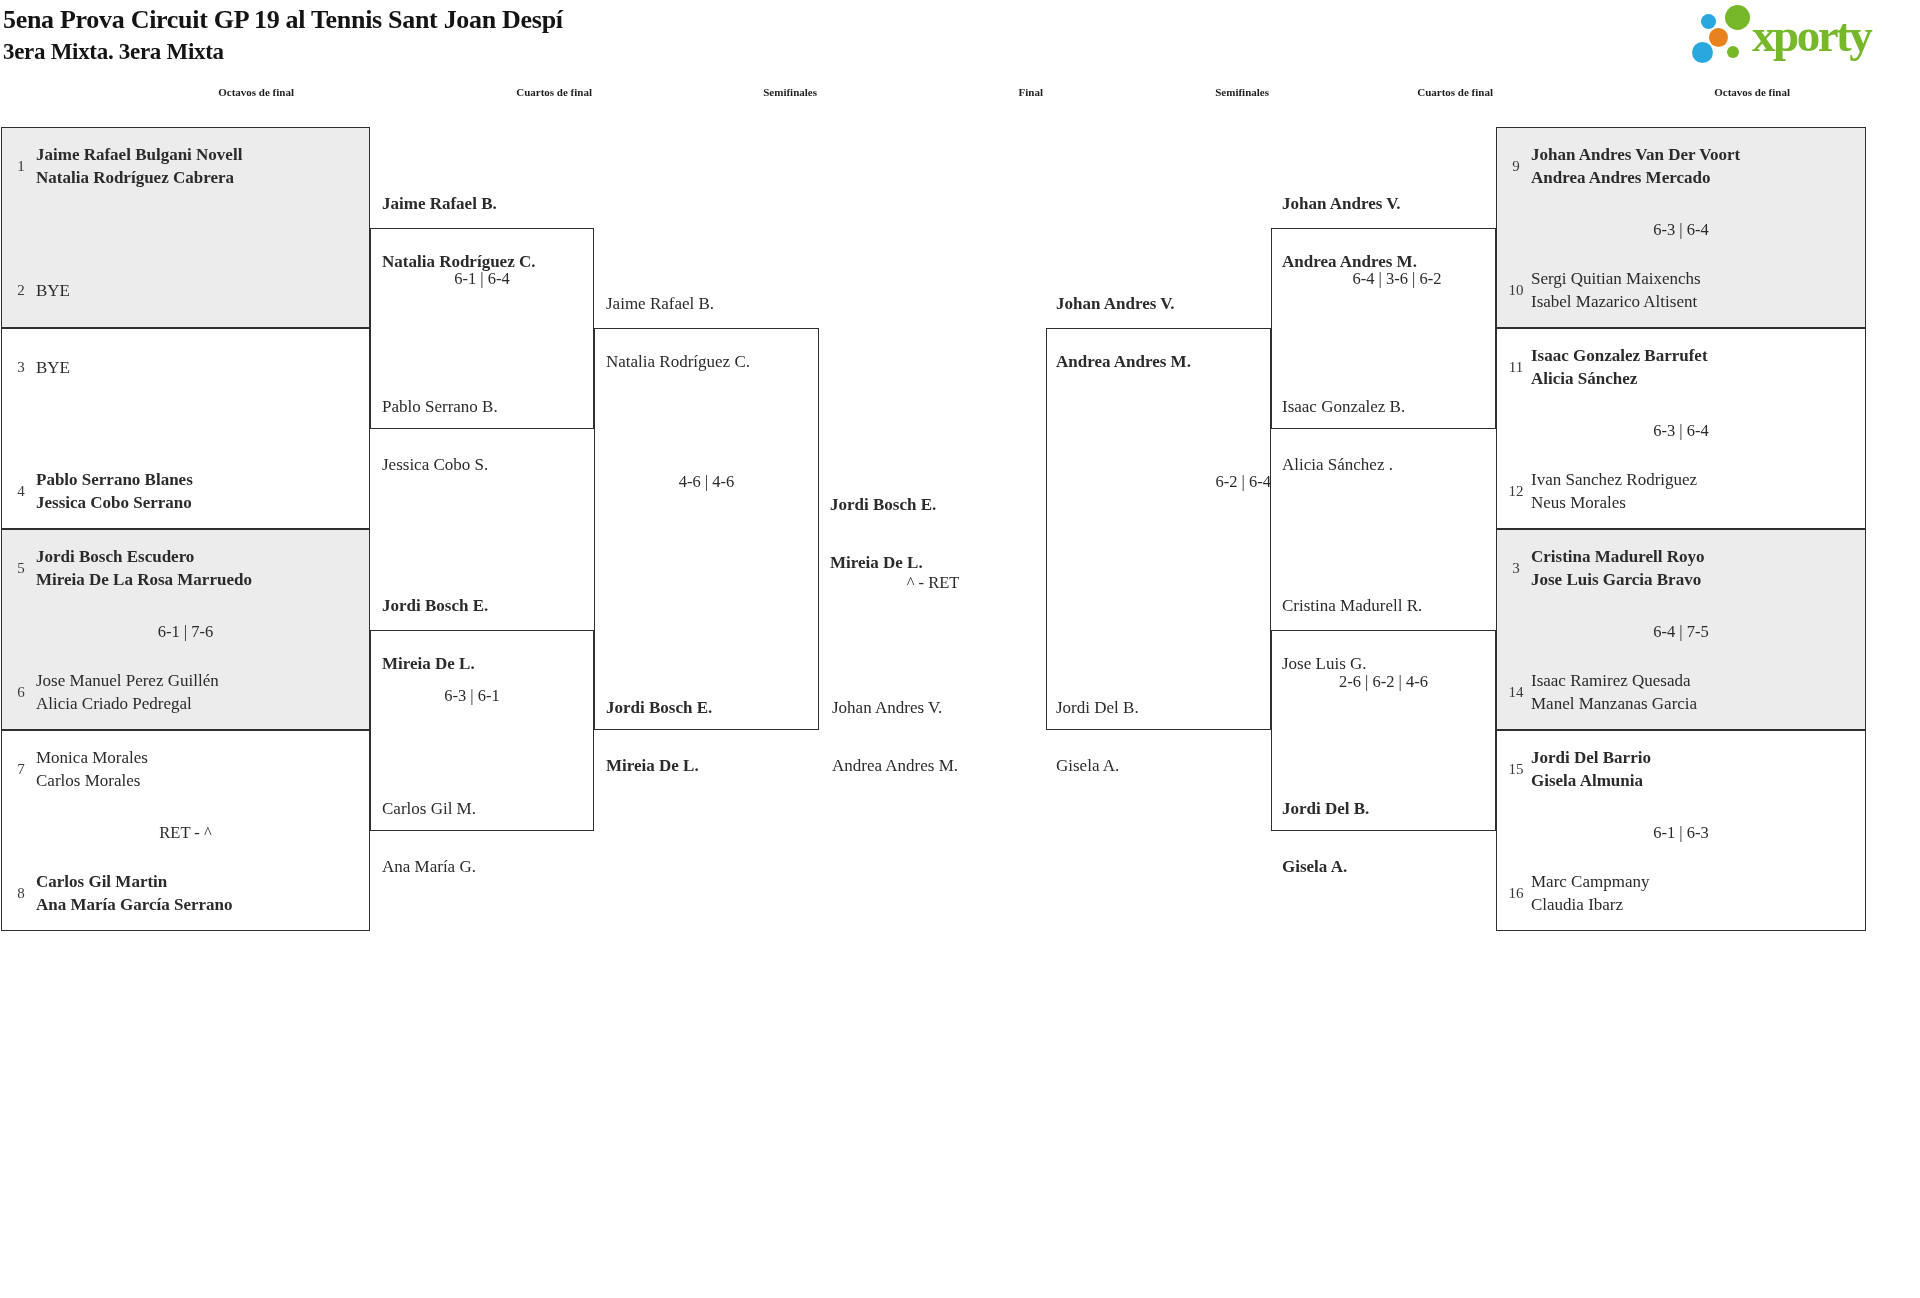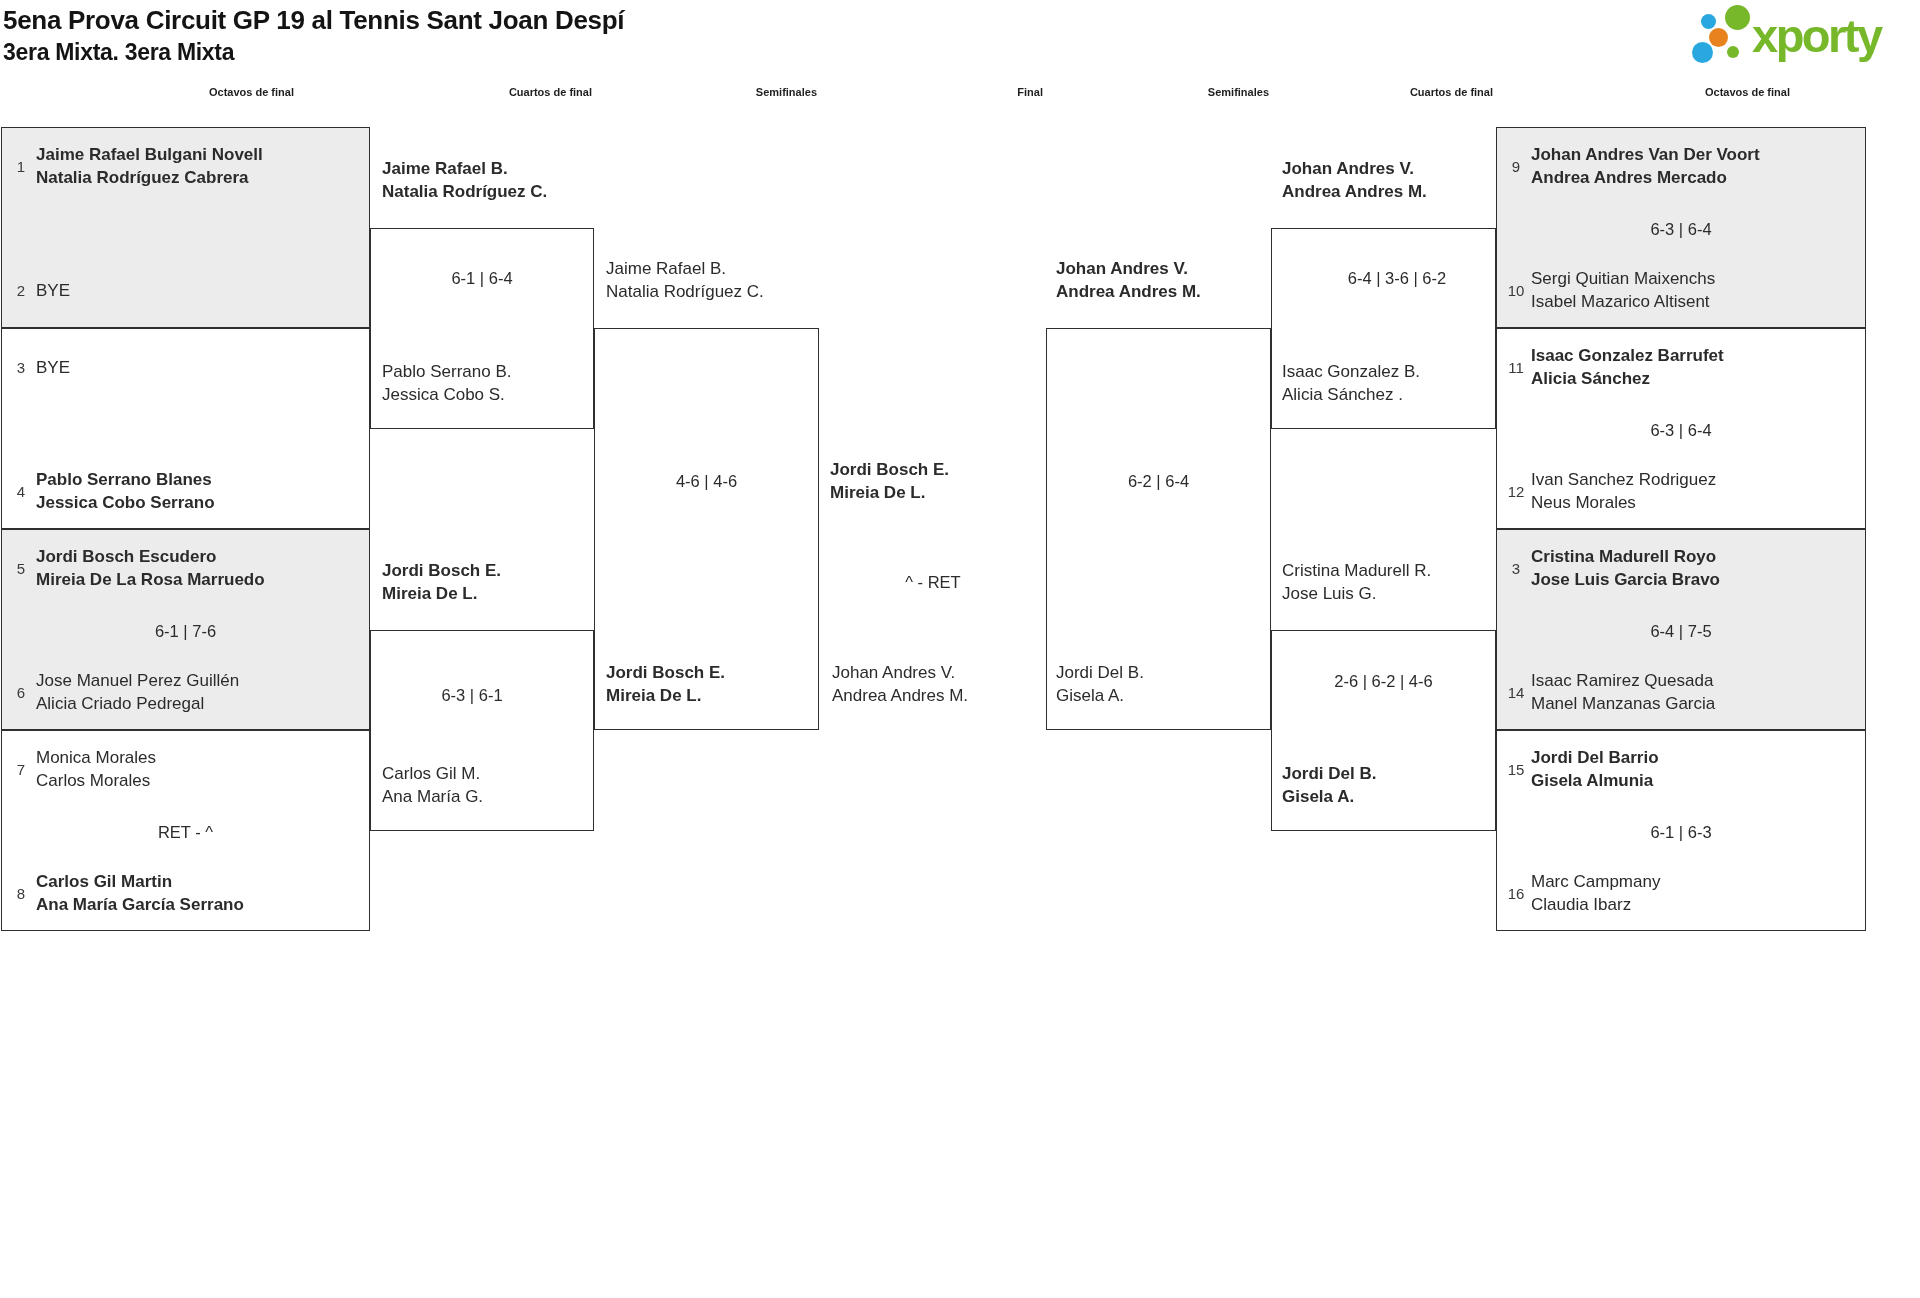"5ena Prova Circuit GP 19" #page { font-family: Liberation Sans, sans-serif -> Liberation Serif, serif }
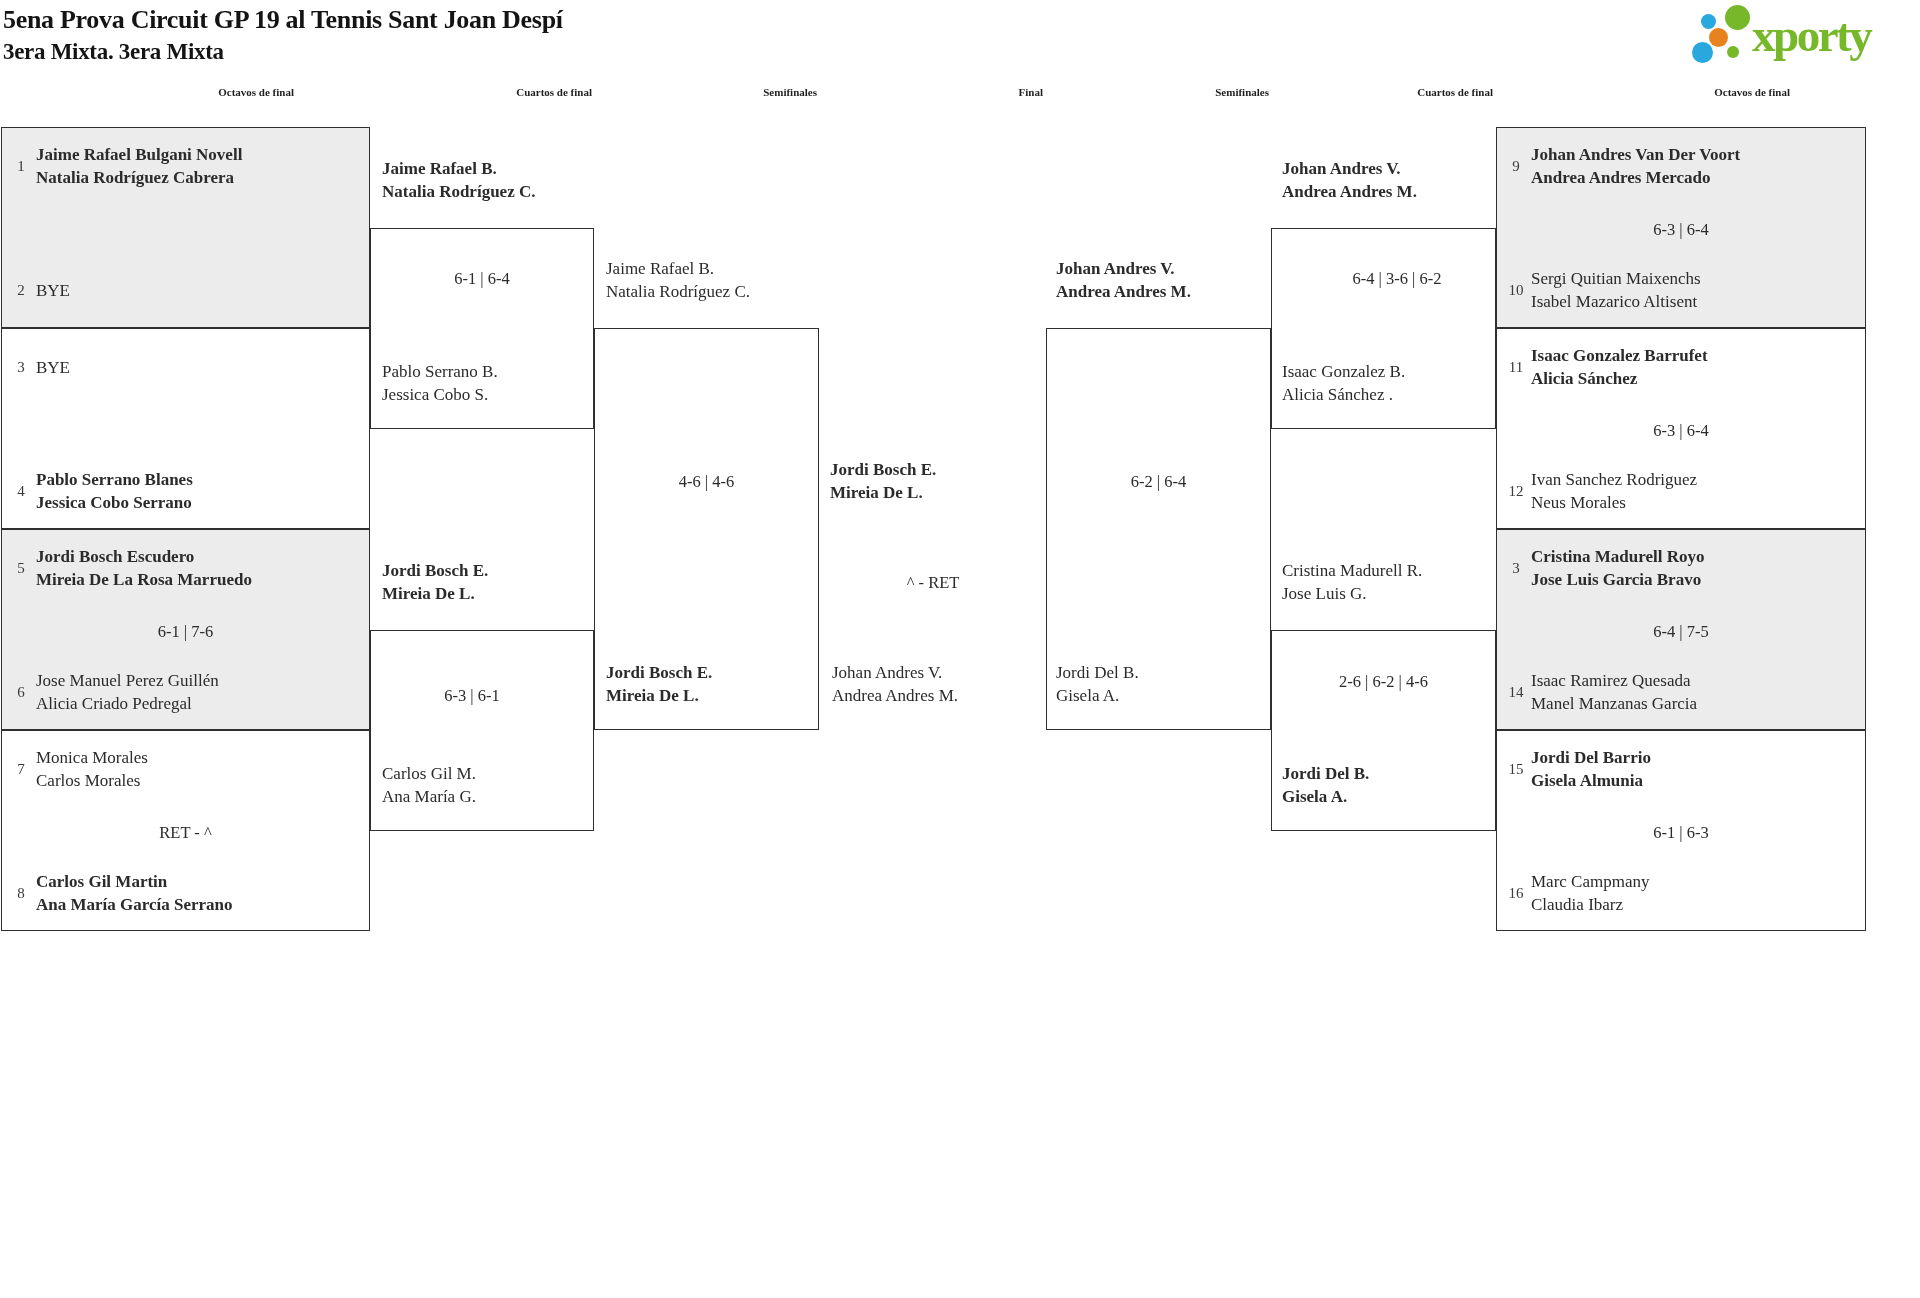"Jaime Rafael B." .entry>div { margin-top: none -> 35px }
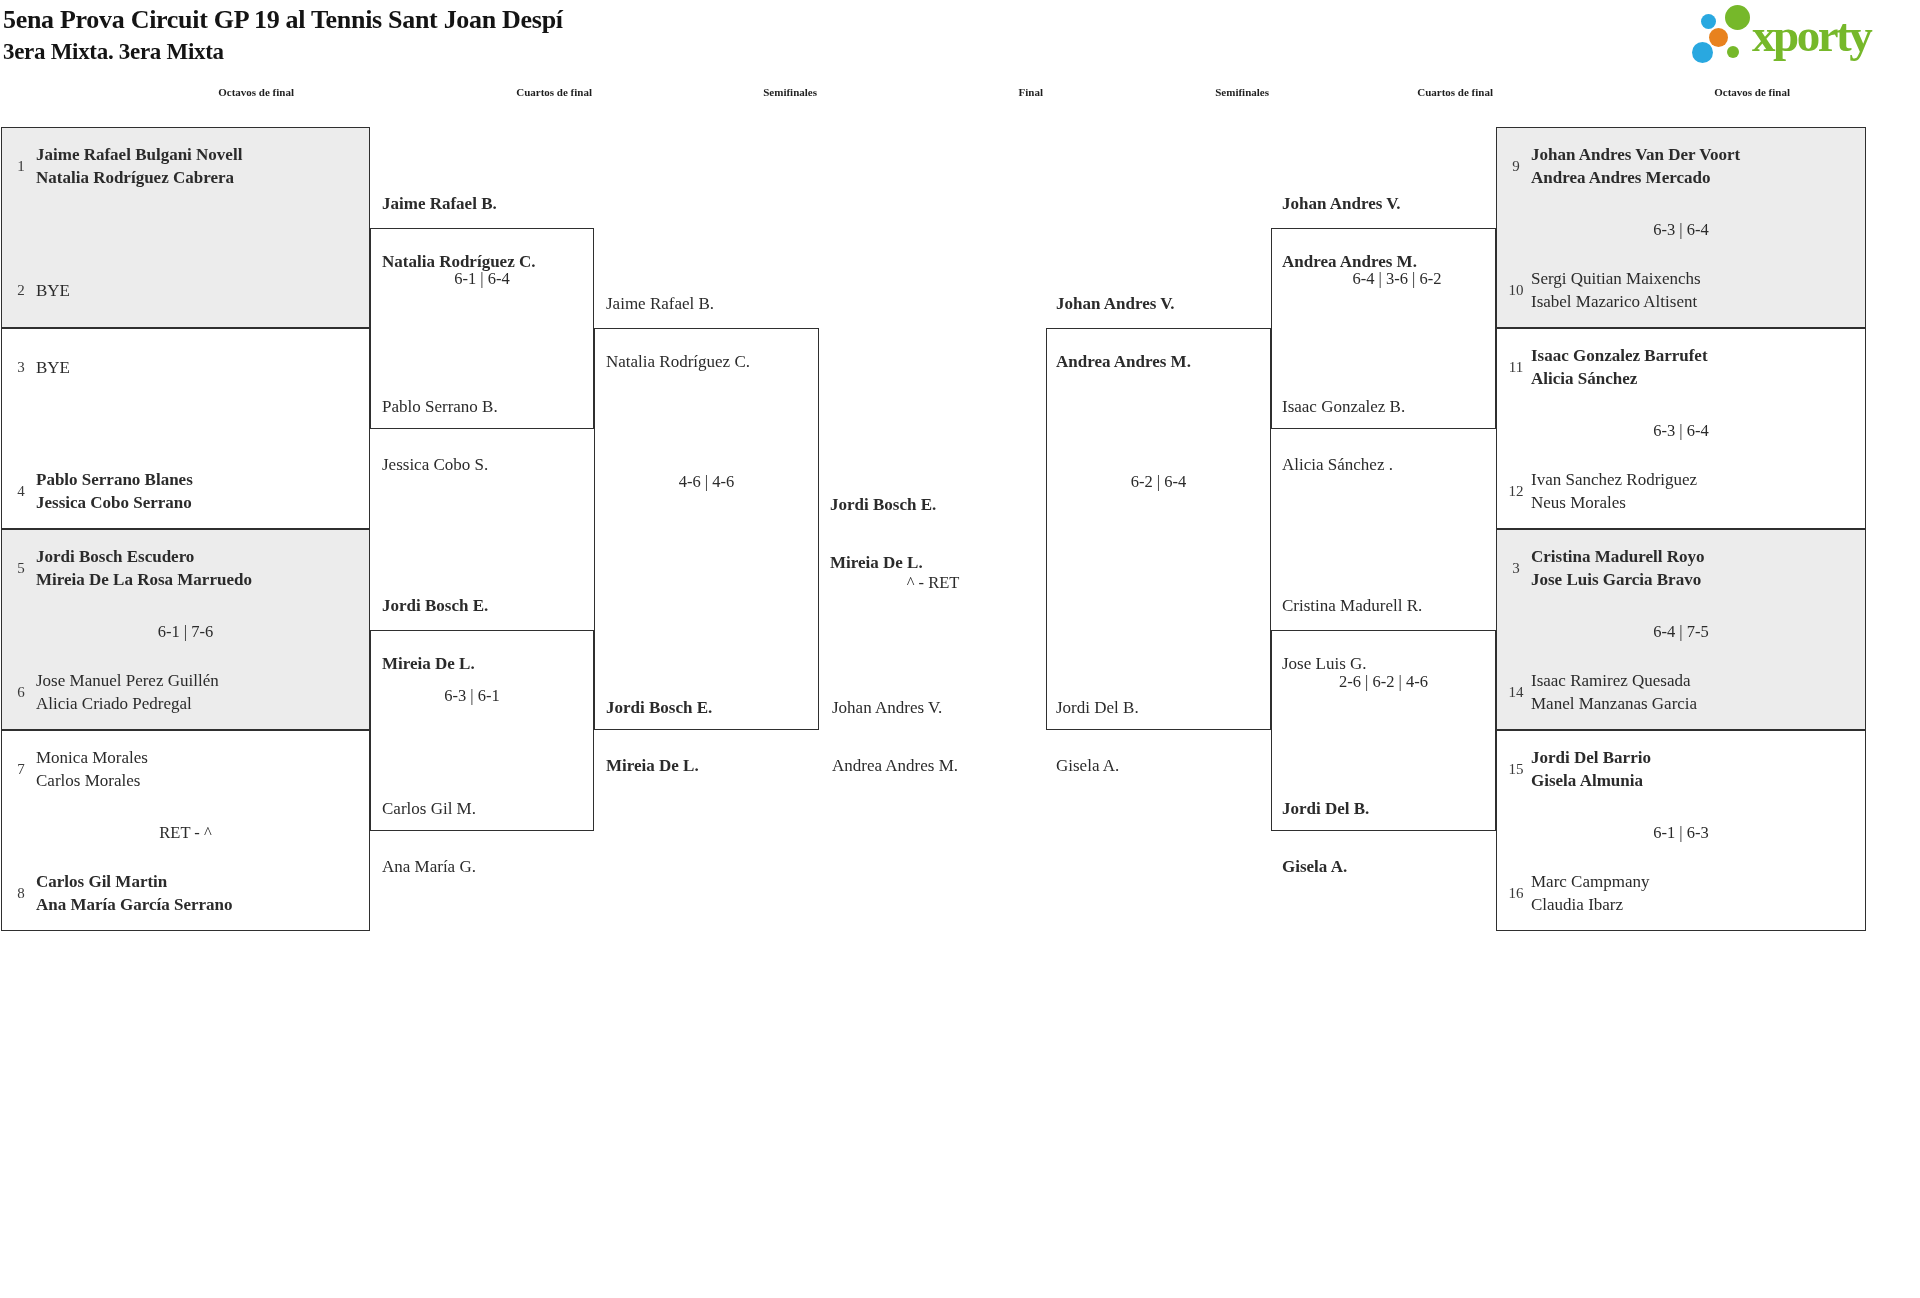"6-2 | 6-4" div.score { text-align: none -> right }
